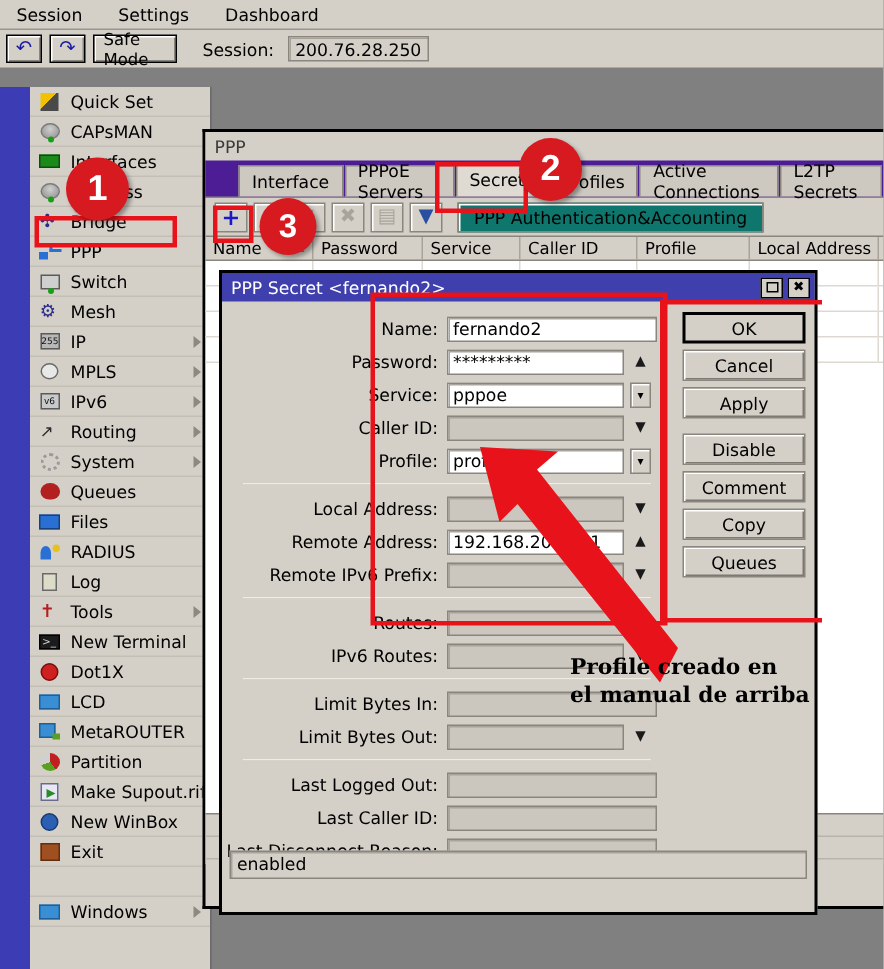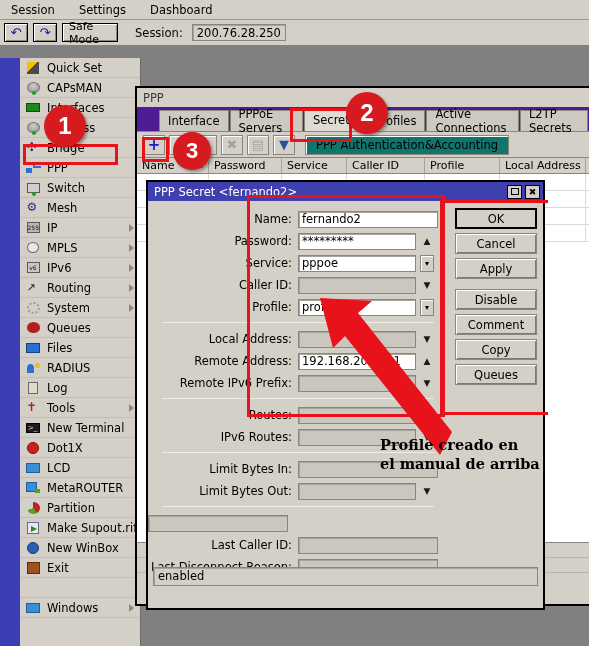"Last Logged Out:" div.flabel { html: none -> <div>Last Logged Out:</div> }
